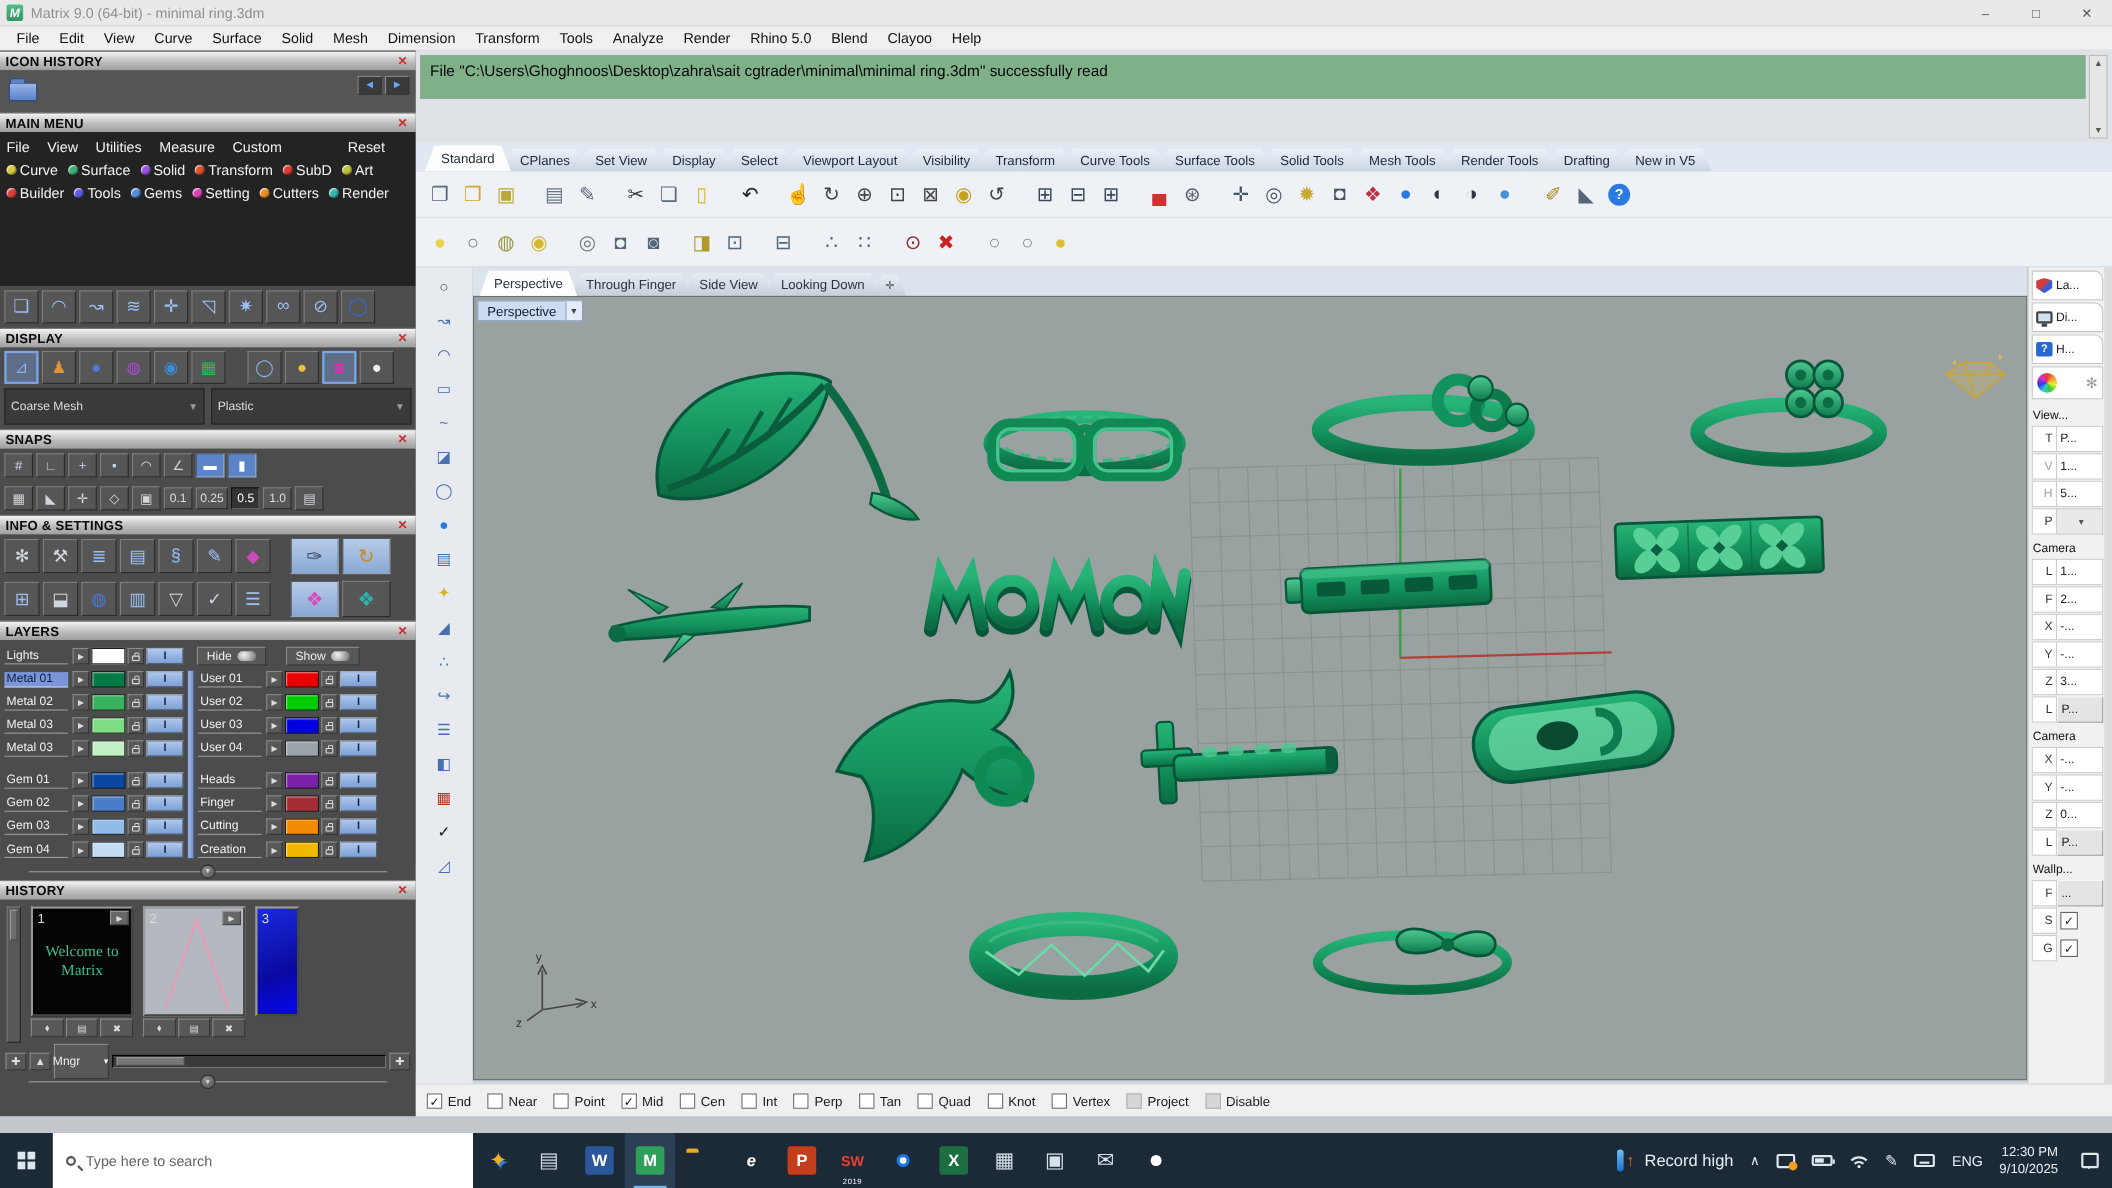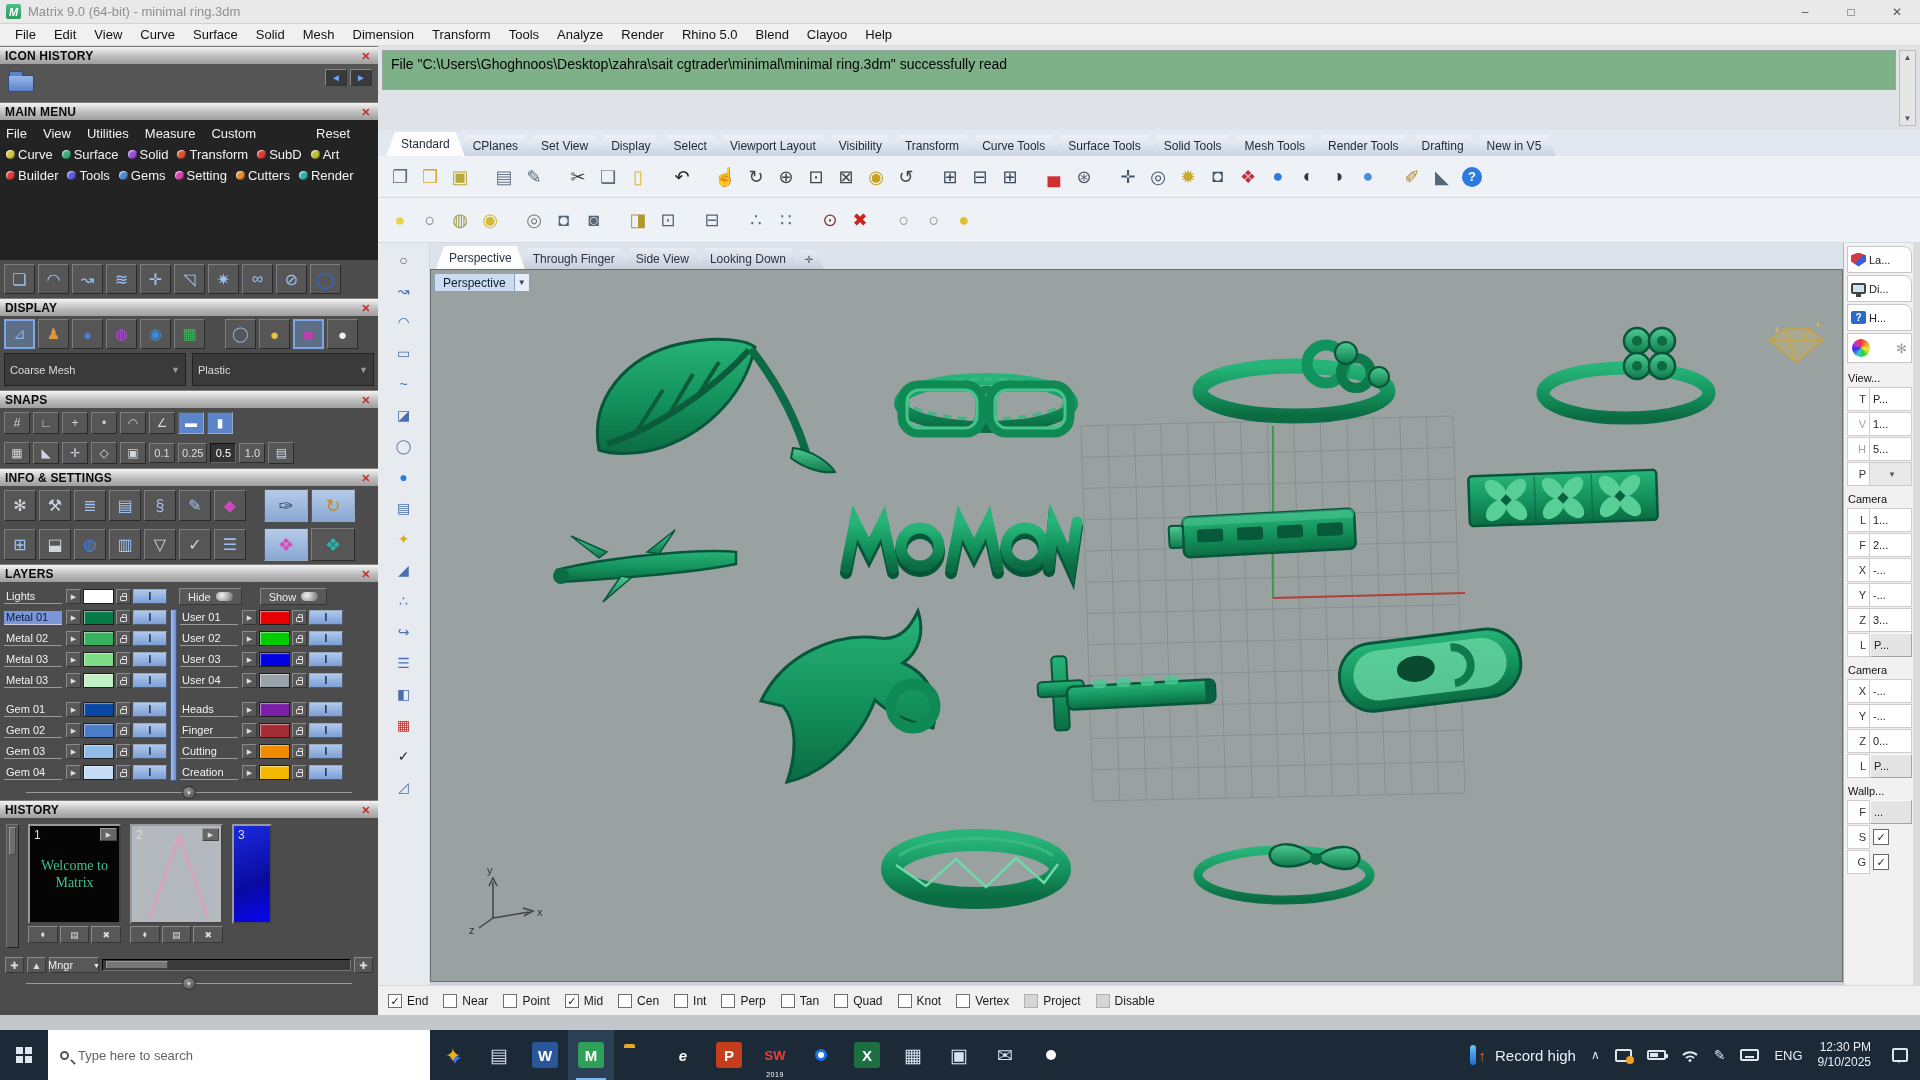"Mngr" .mngr { height: 16px -> 32px }
